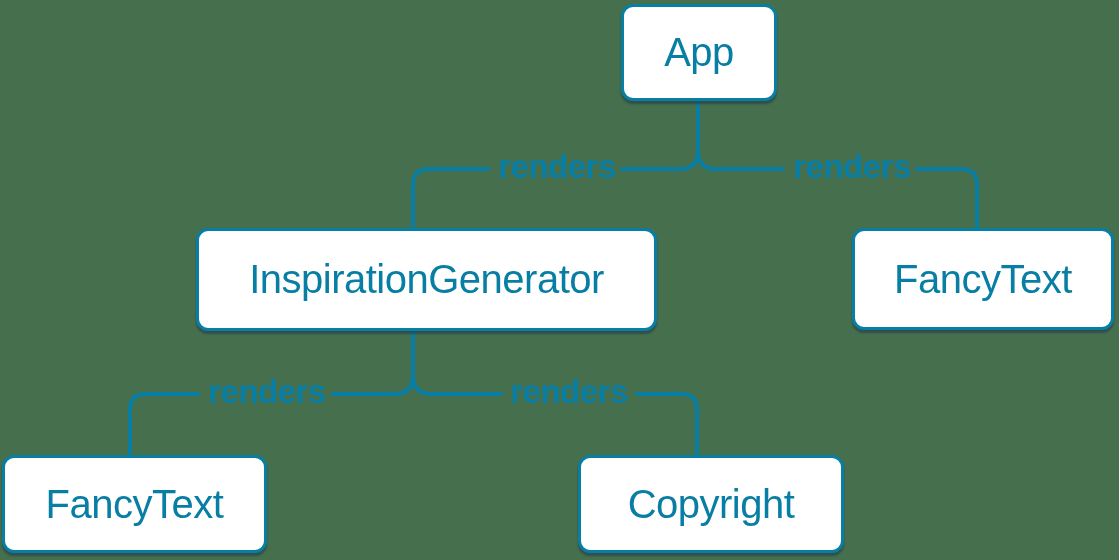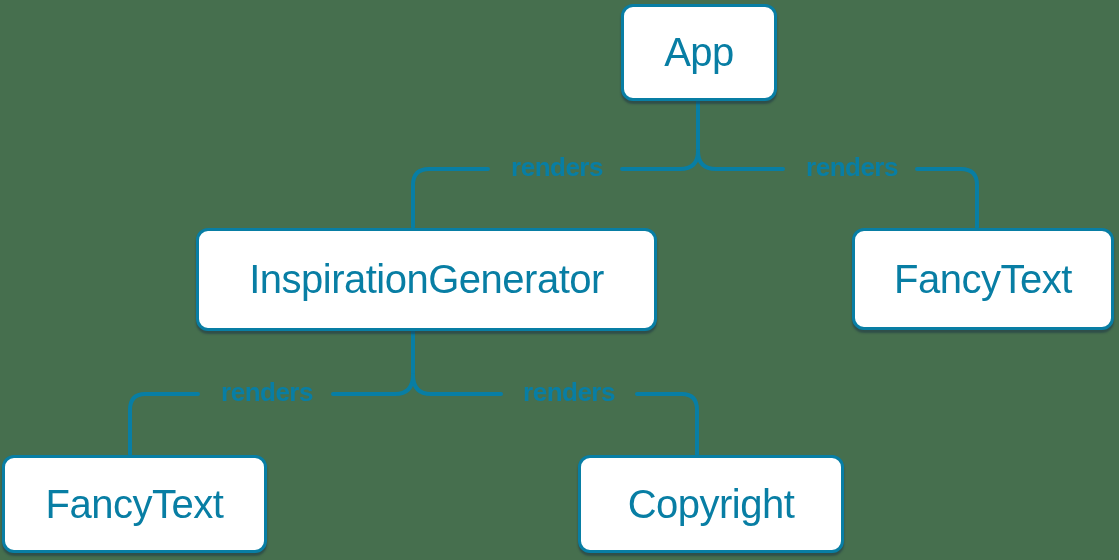"renders" .edge-label { font-size: 26px -> 33px }
